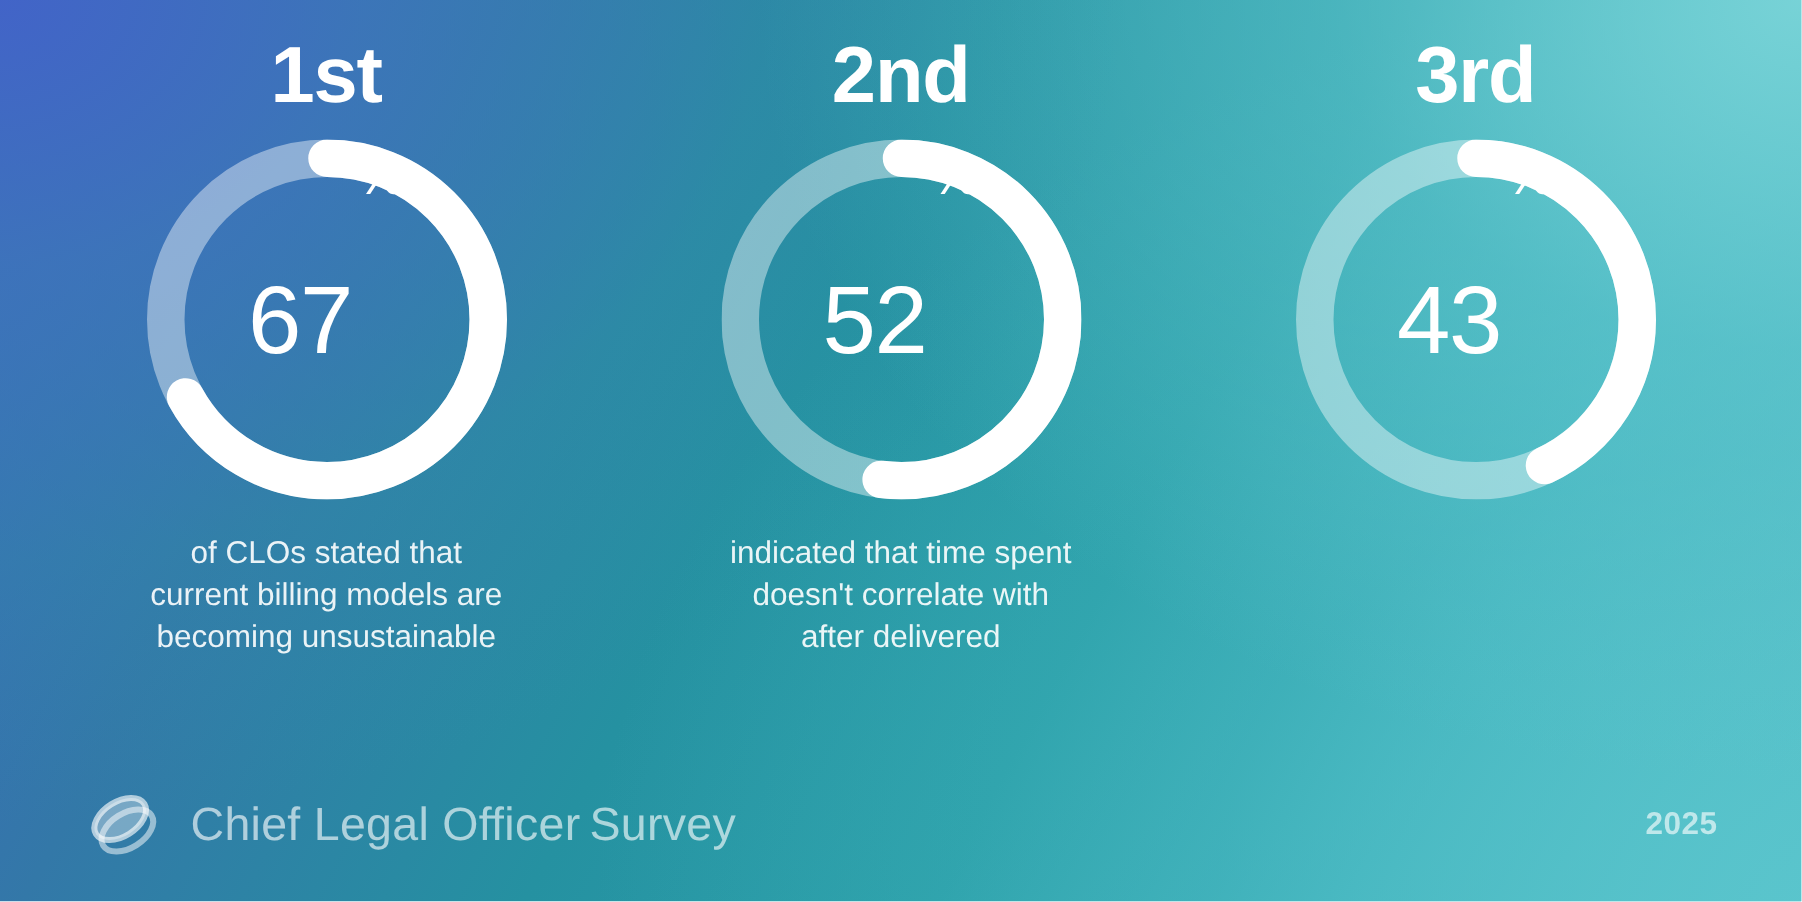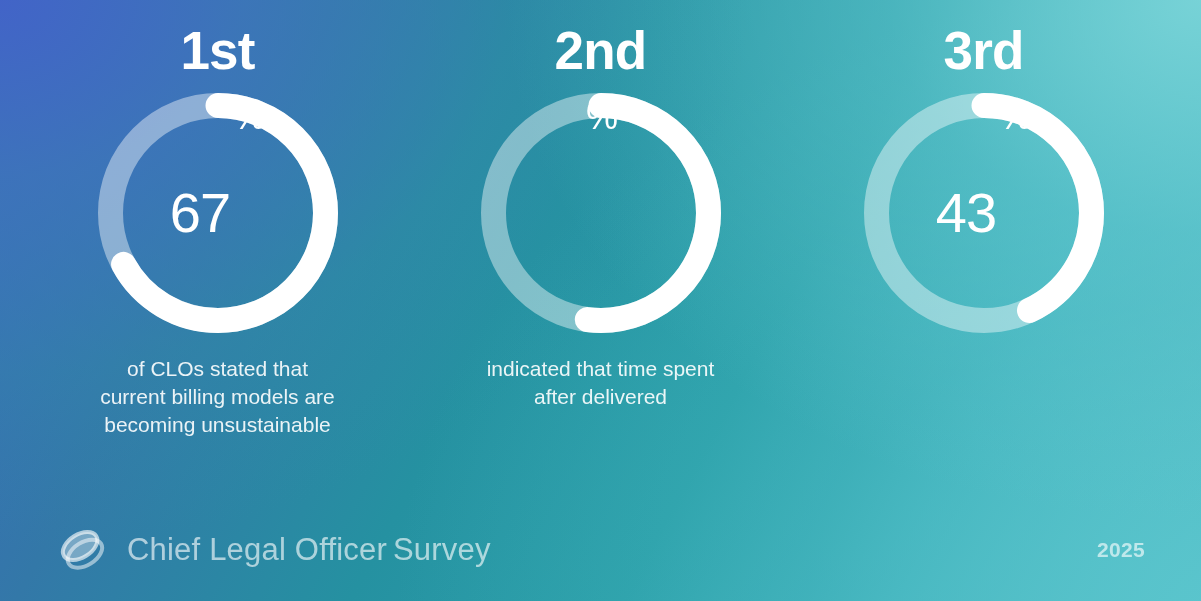"67" .pct-number { font-size: 56px -> 64px }
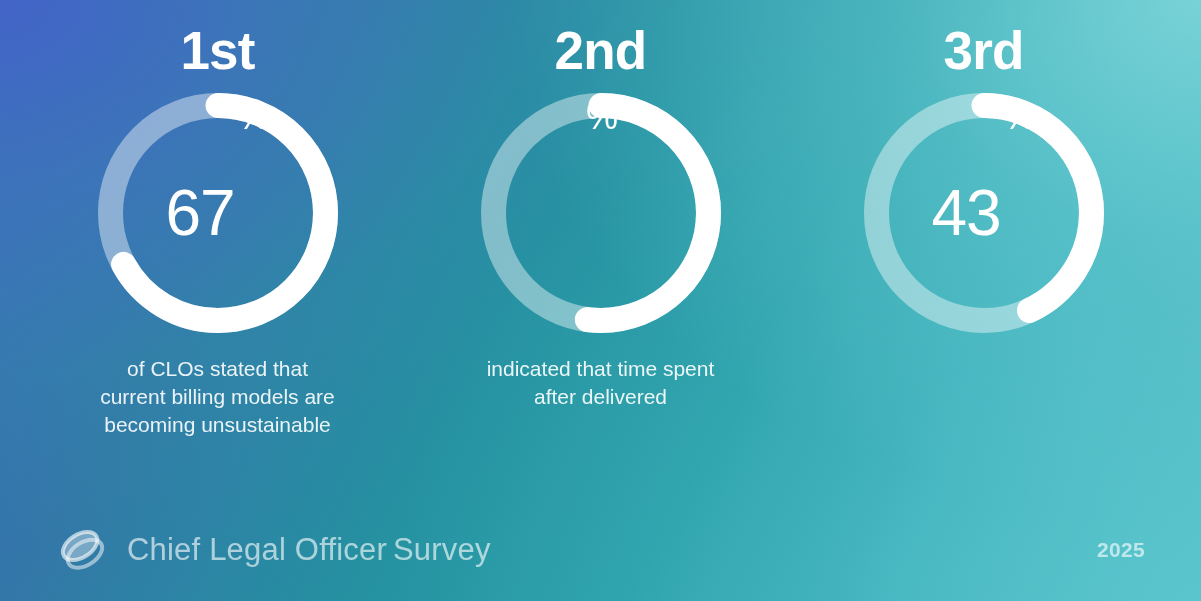"52" span.pct-number { html: none -> <span>52</span> }
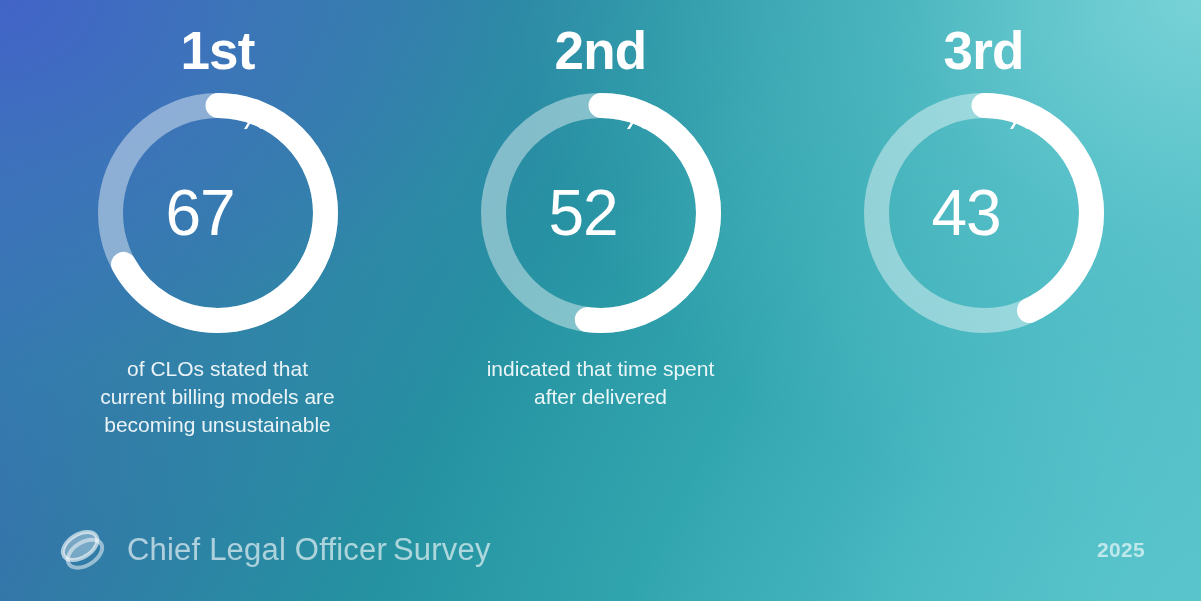"doesn't correlate with" span.cap-line { html: none -> <span>doesn't correlate with</span> }
